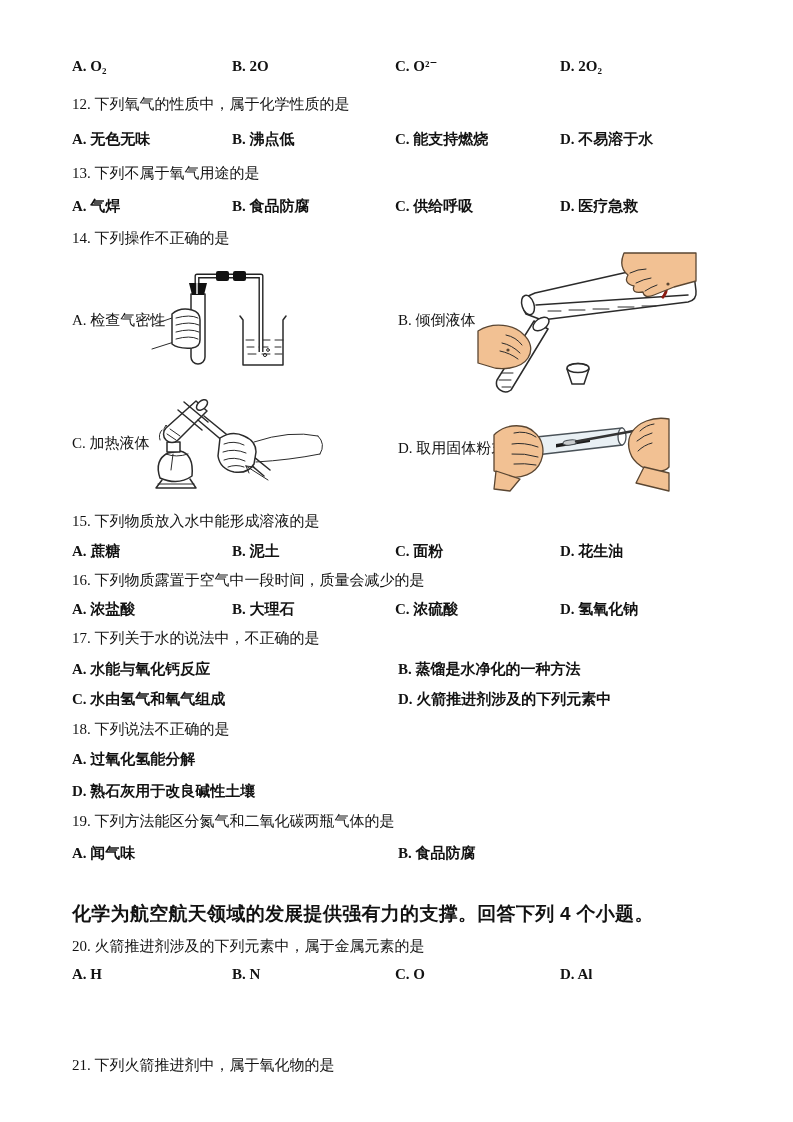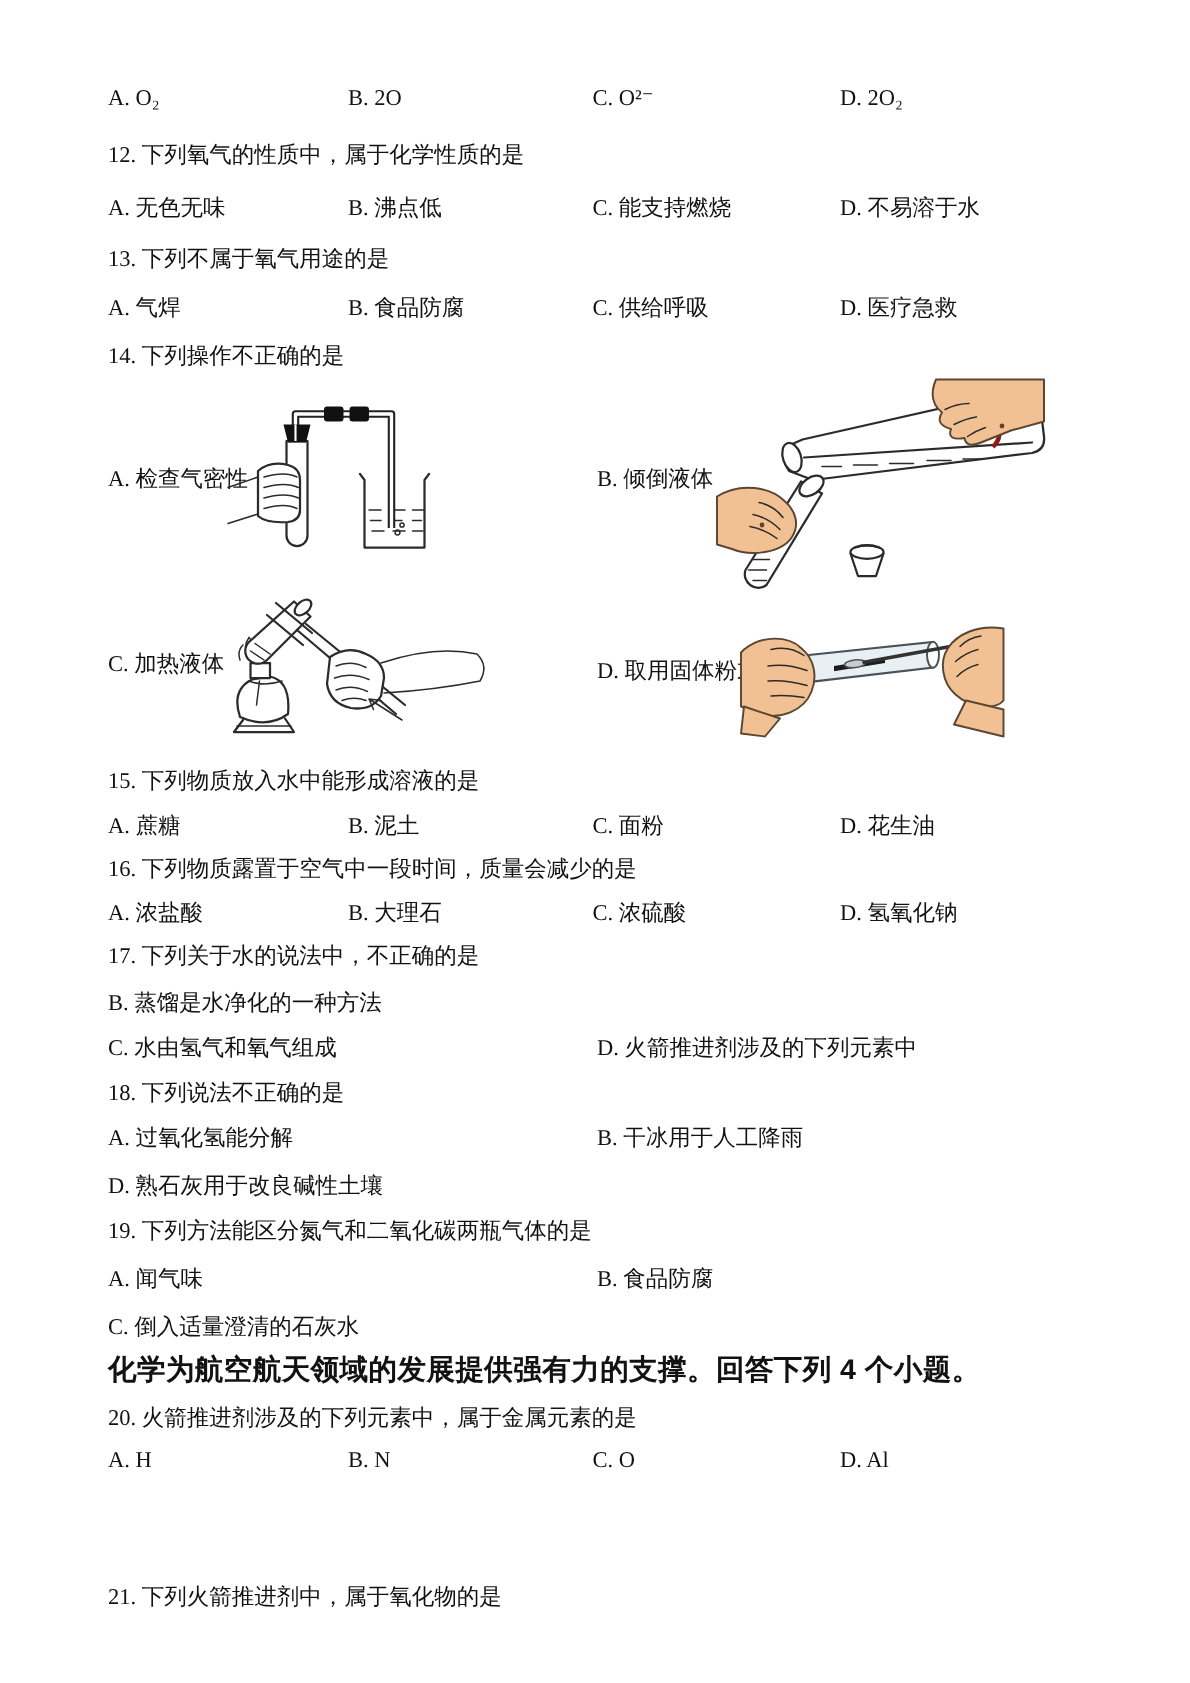"A. O₂" .cell { font-weight: none -> bold }
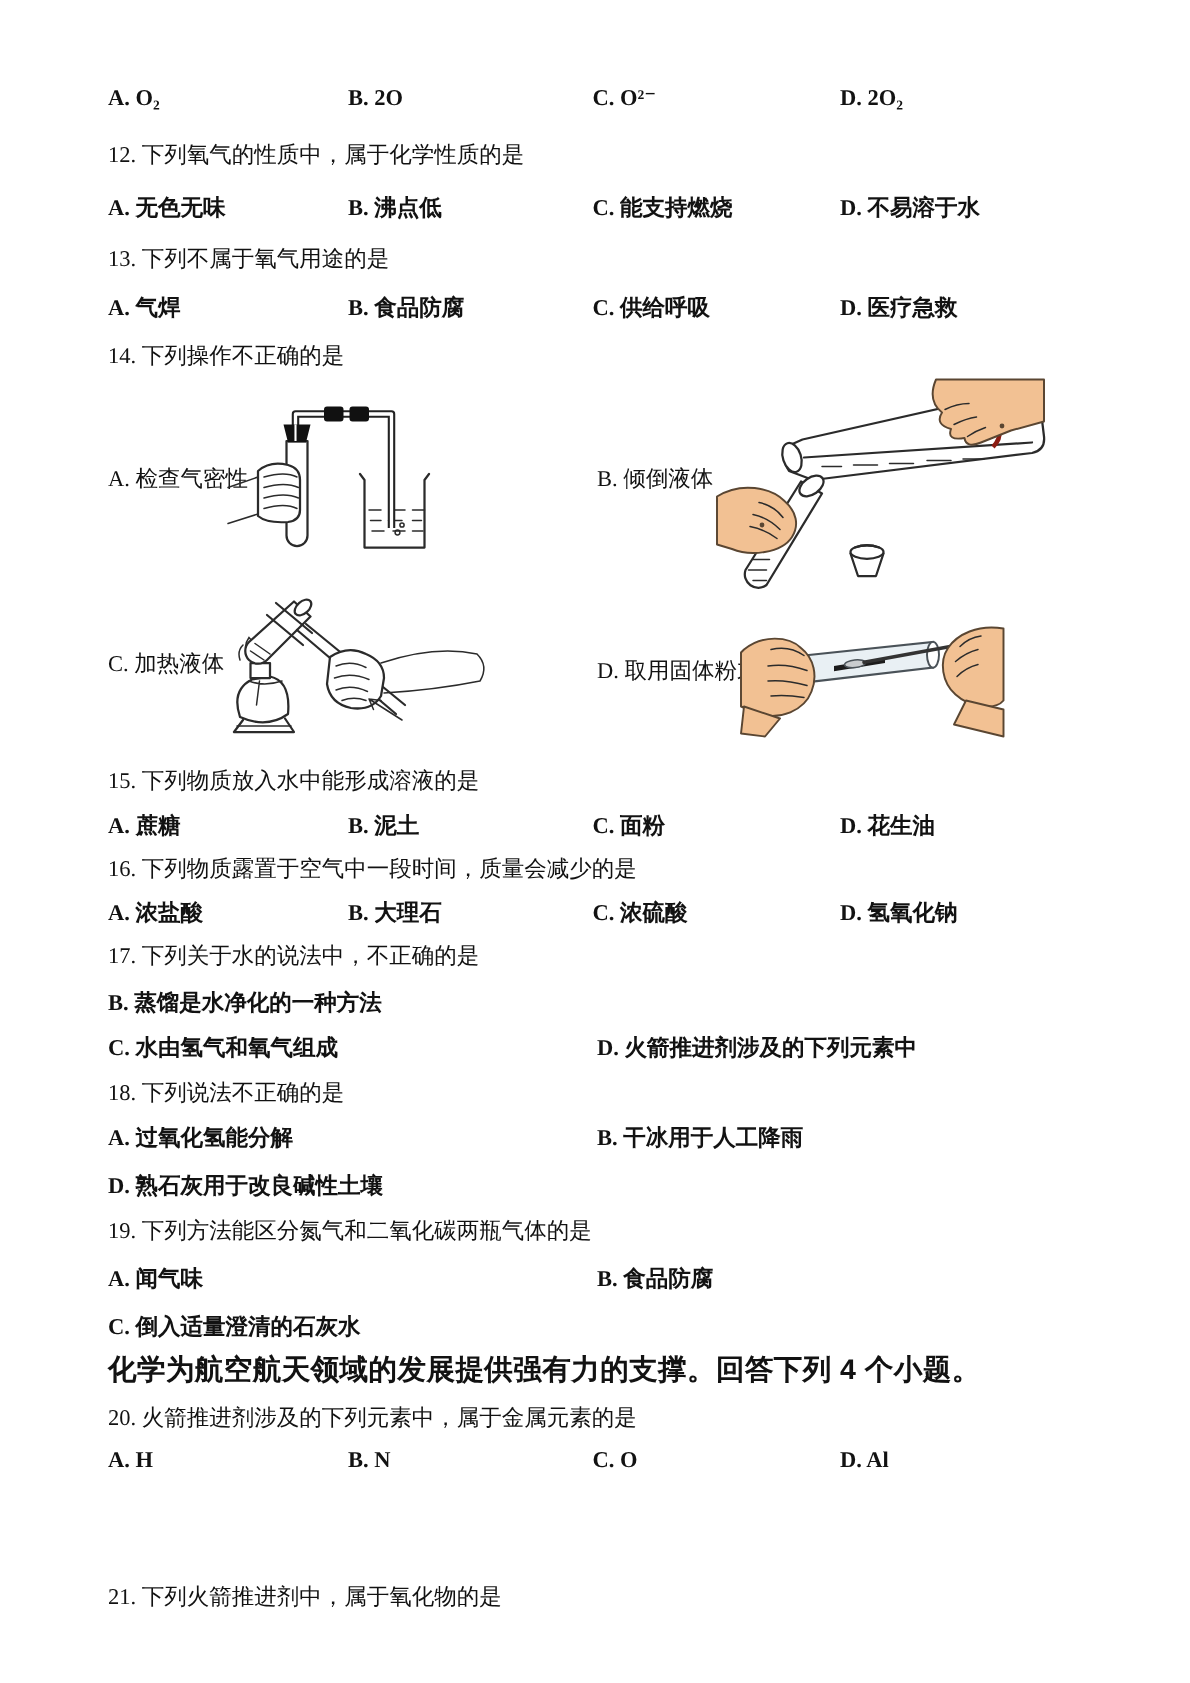"A. 水能与氧化钙反应" span.cell { html: none -> <span>A. 水能与氧化钙反应</span> }
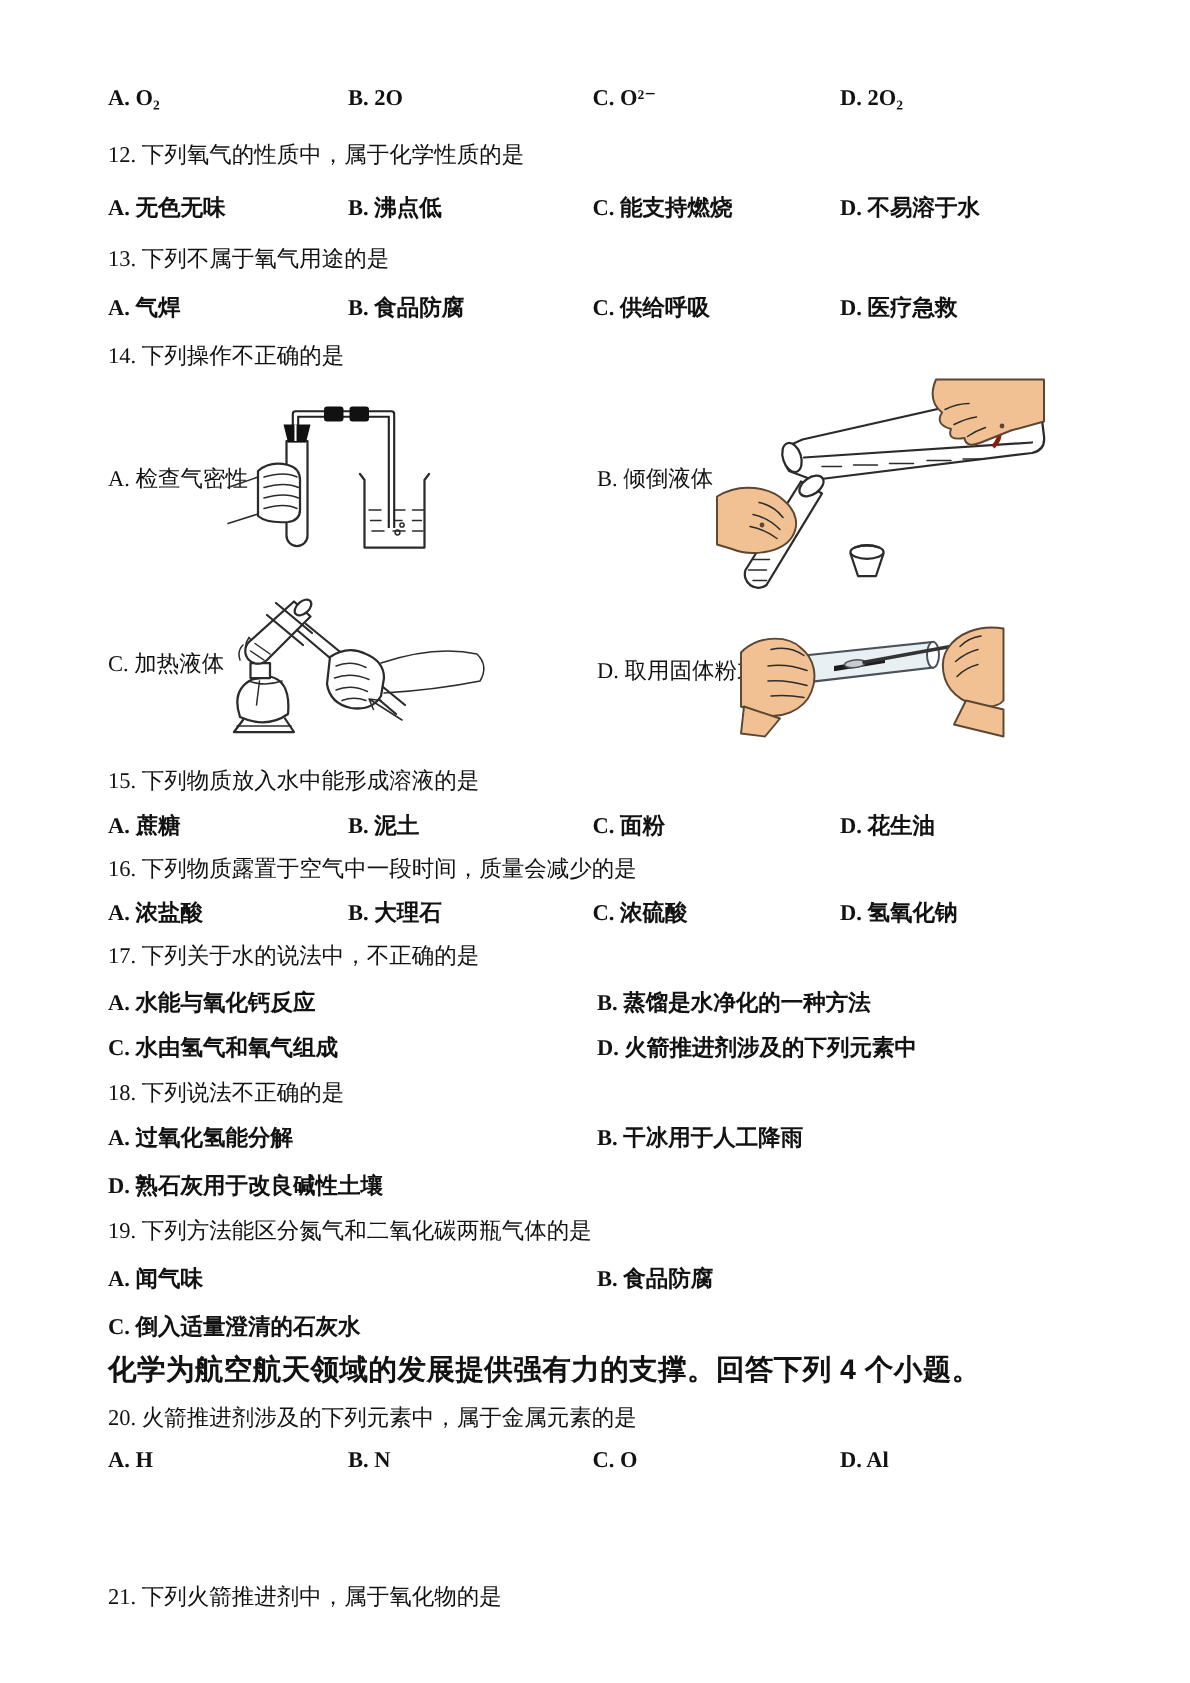"B. 干冰用于人工降雨" span.cell { html: <span>B. 干冰用于人工降雨</span> -> none }
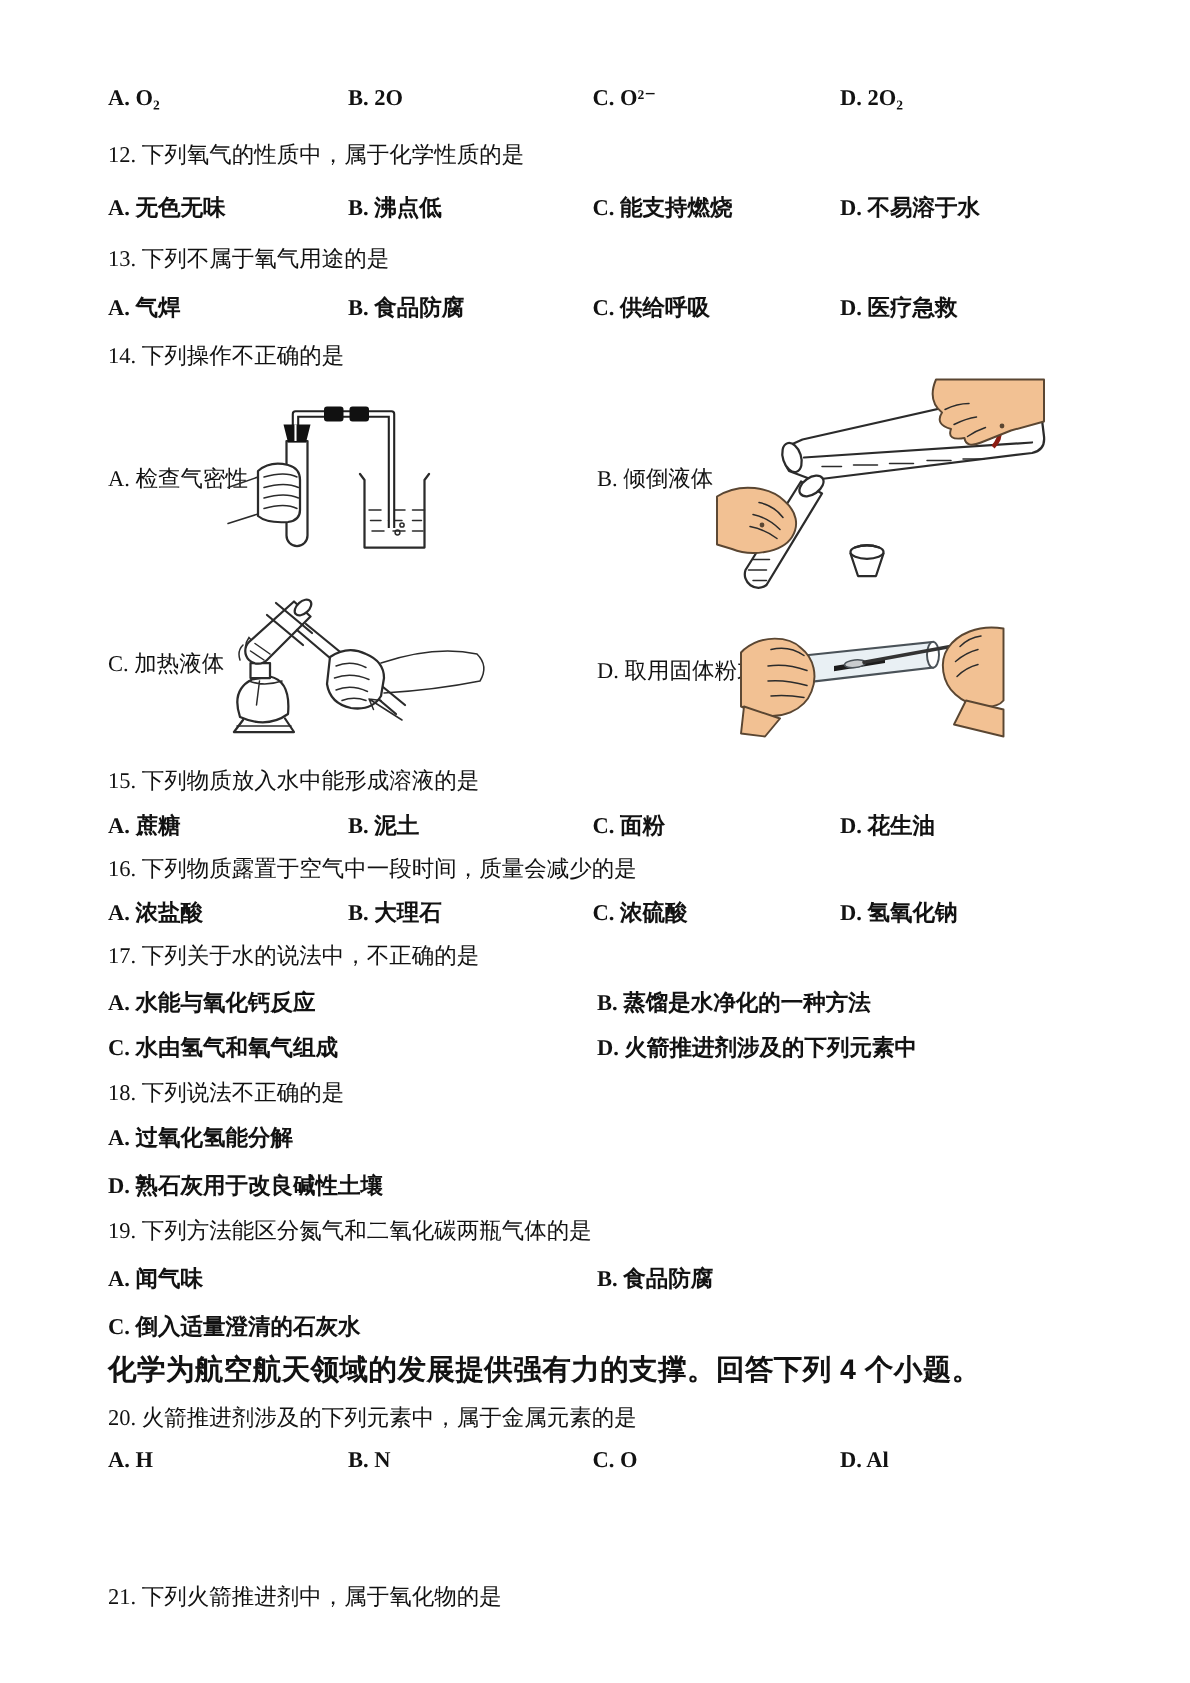"C. 倒入适量澄清的石灰水" span.cell { html: <span>C. 倒入适量澄清的石灰水</span> -> none }
